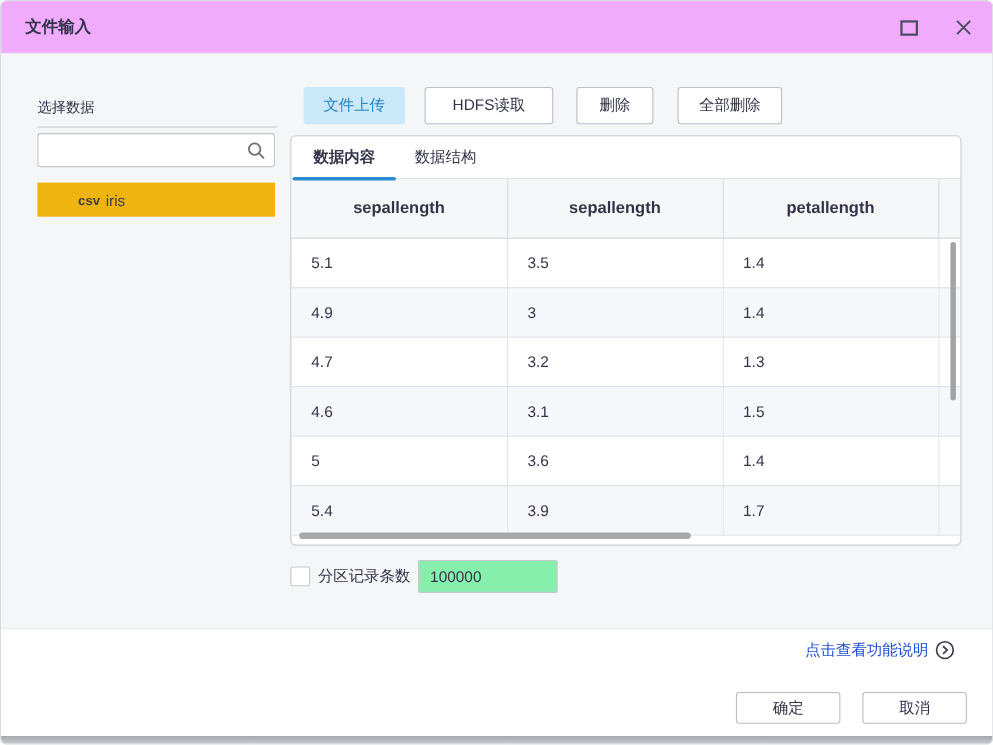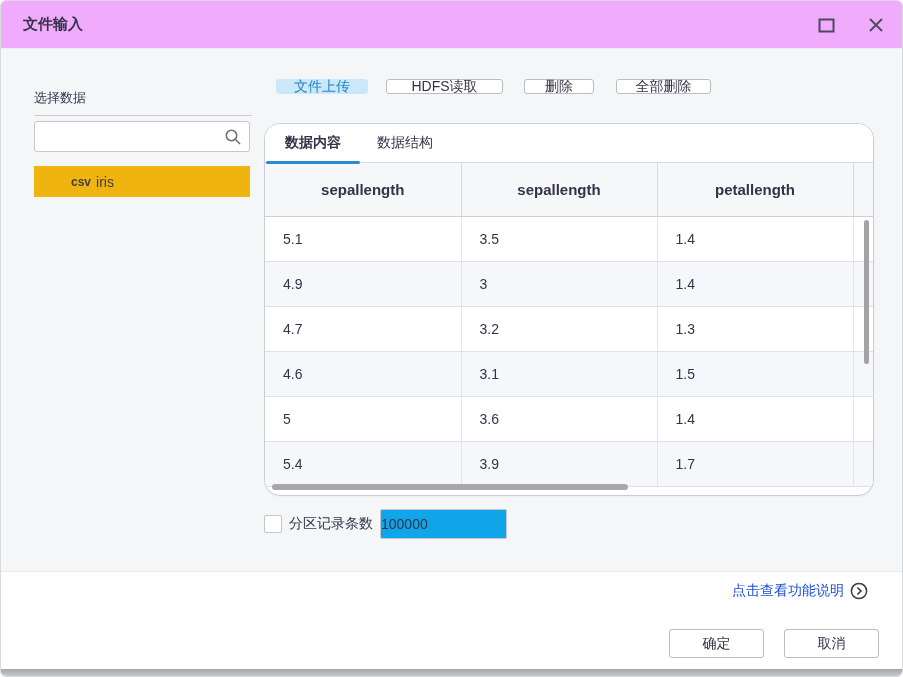"文件上传" .tb-btn { height: 15px -> 34px }
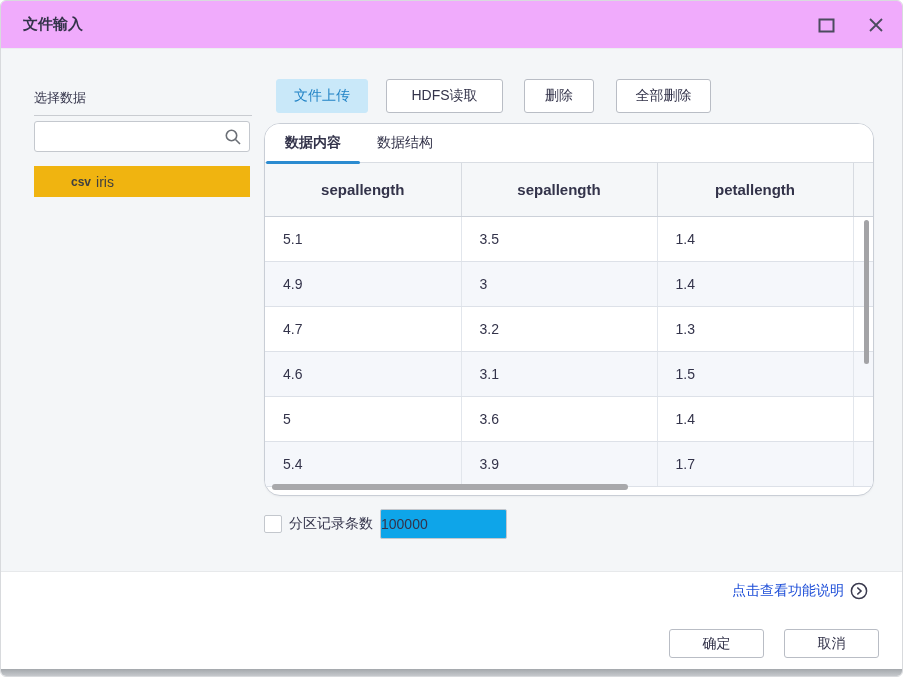"数据内容" .card { border-radius: 16px -> 5px }
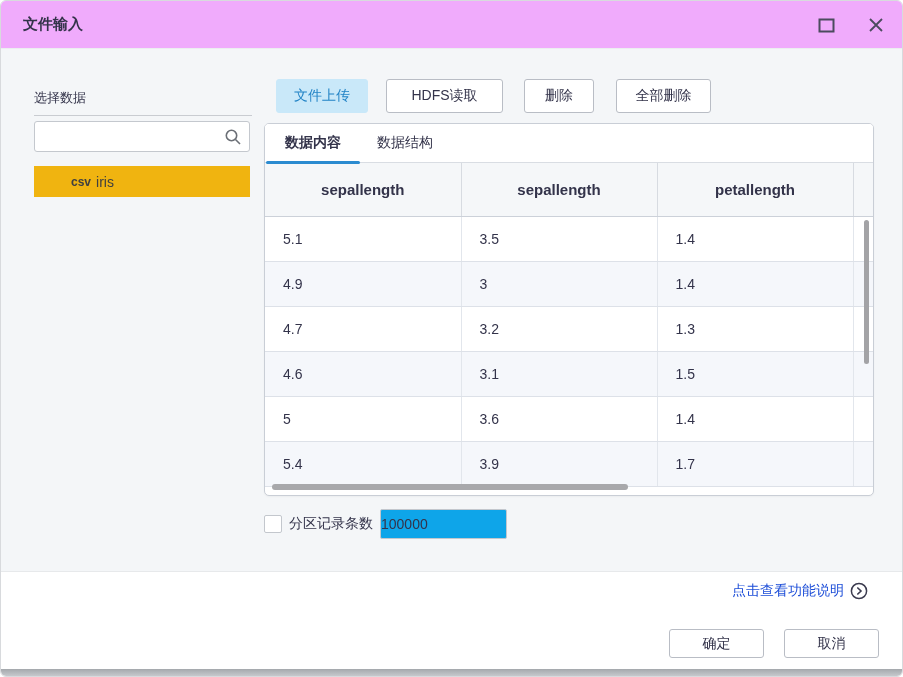"100000" .part-input { background: #0ea5e9 -> #86efac; padding-left: 0 -> 10px }
